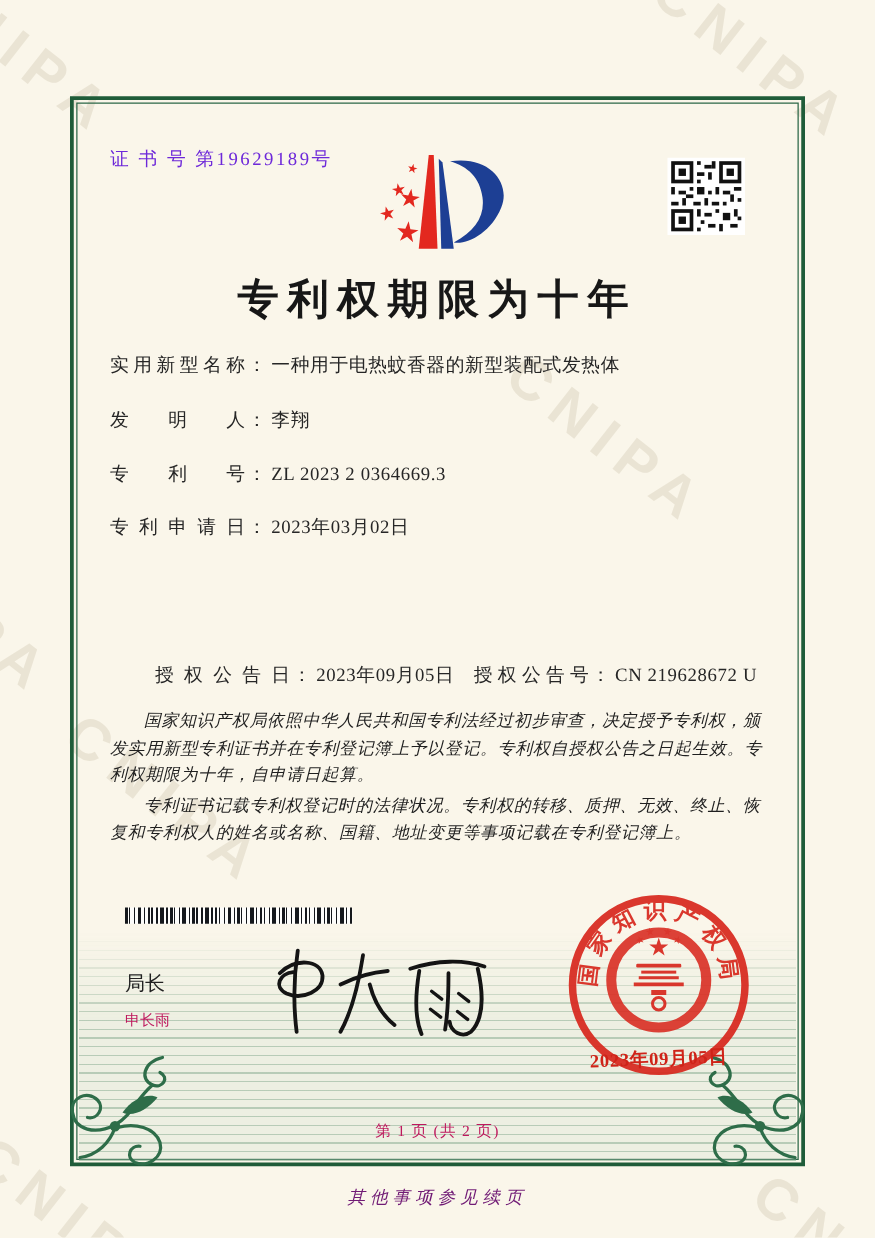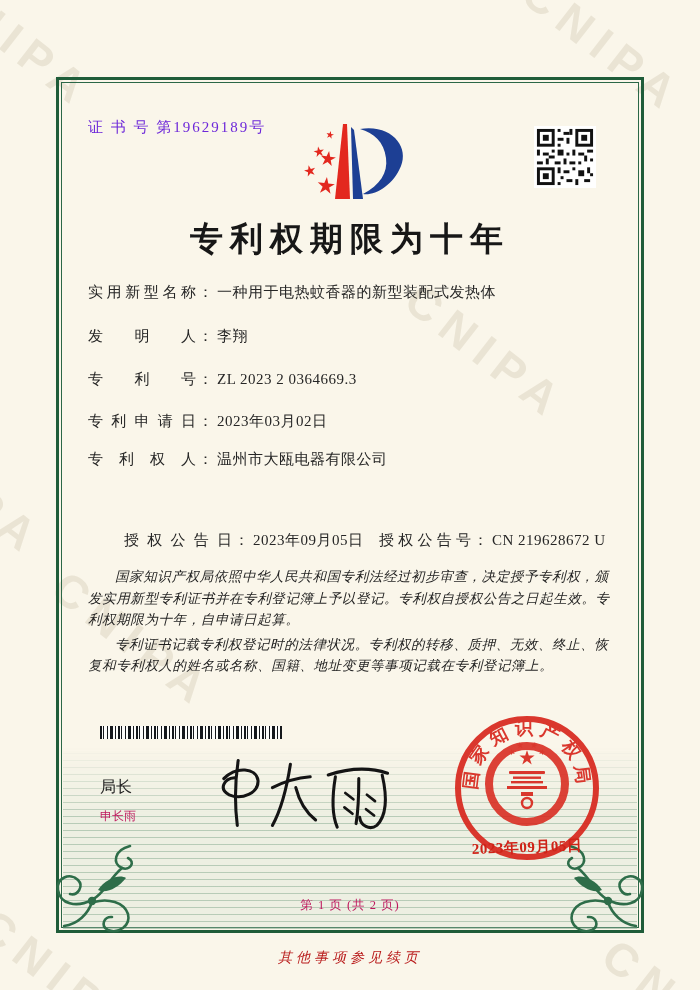"专利权人 ： 温州市大瓯电器有限公司" div.frow { html: <div> <span>专利权人</span><span>：</span><span>温州市大瓯电器有限公司</span> </div> -> none }
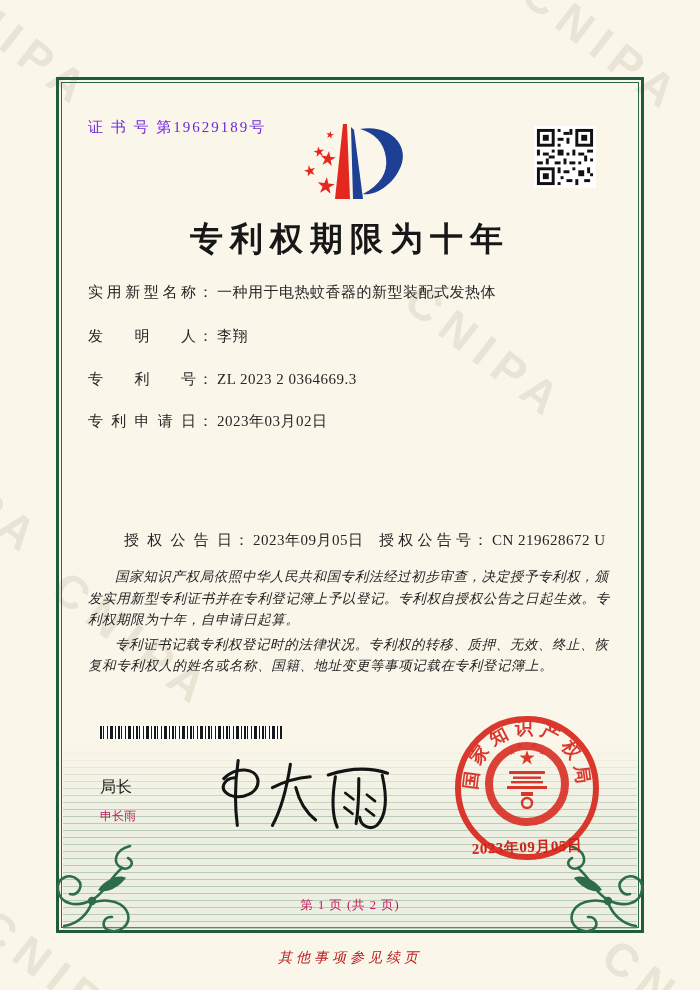"其他事项参见续页" .footnote { color: #b91c1c -> #701a75 }
